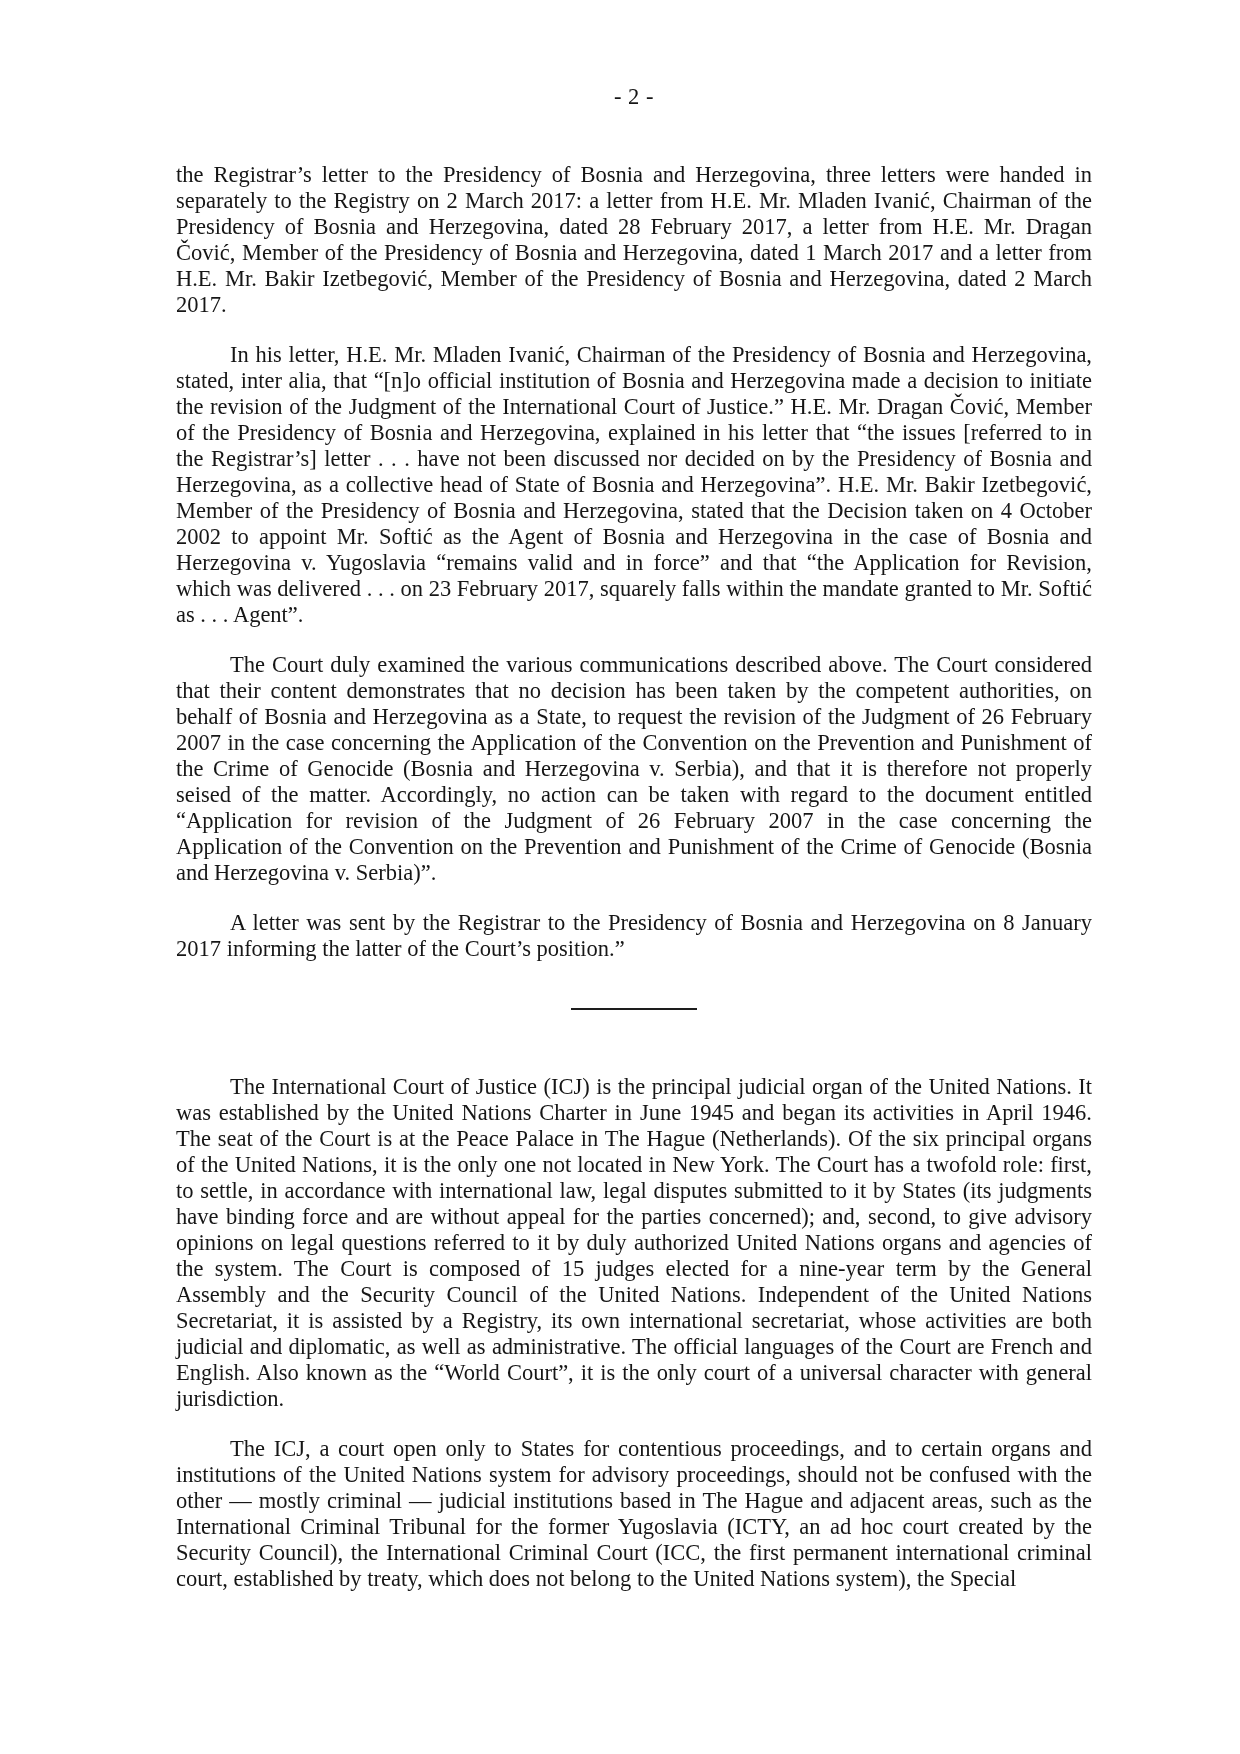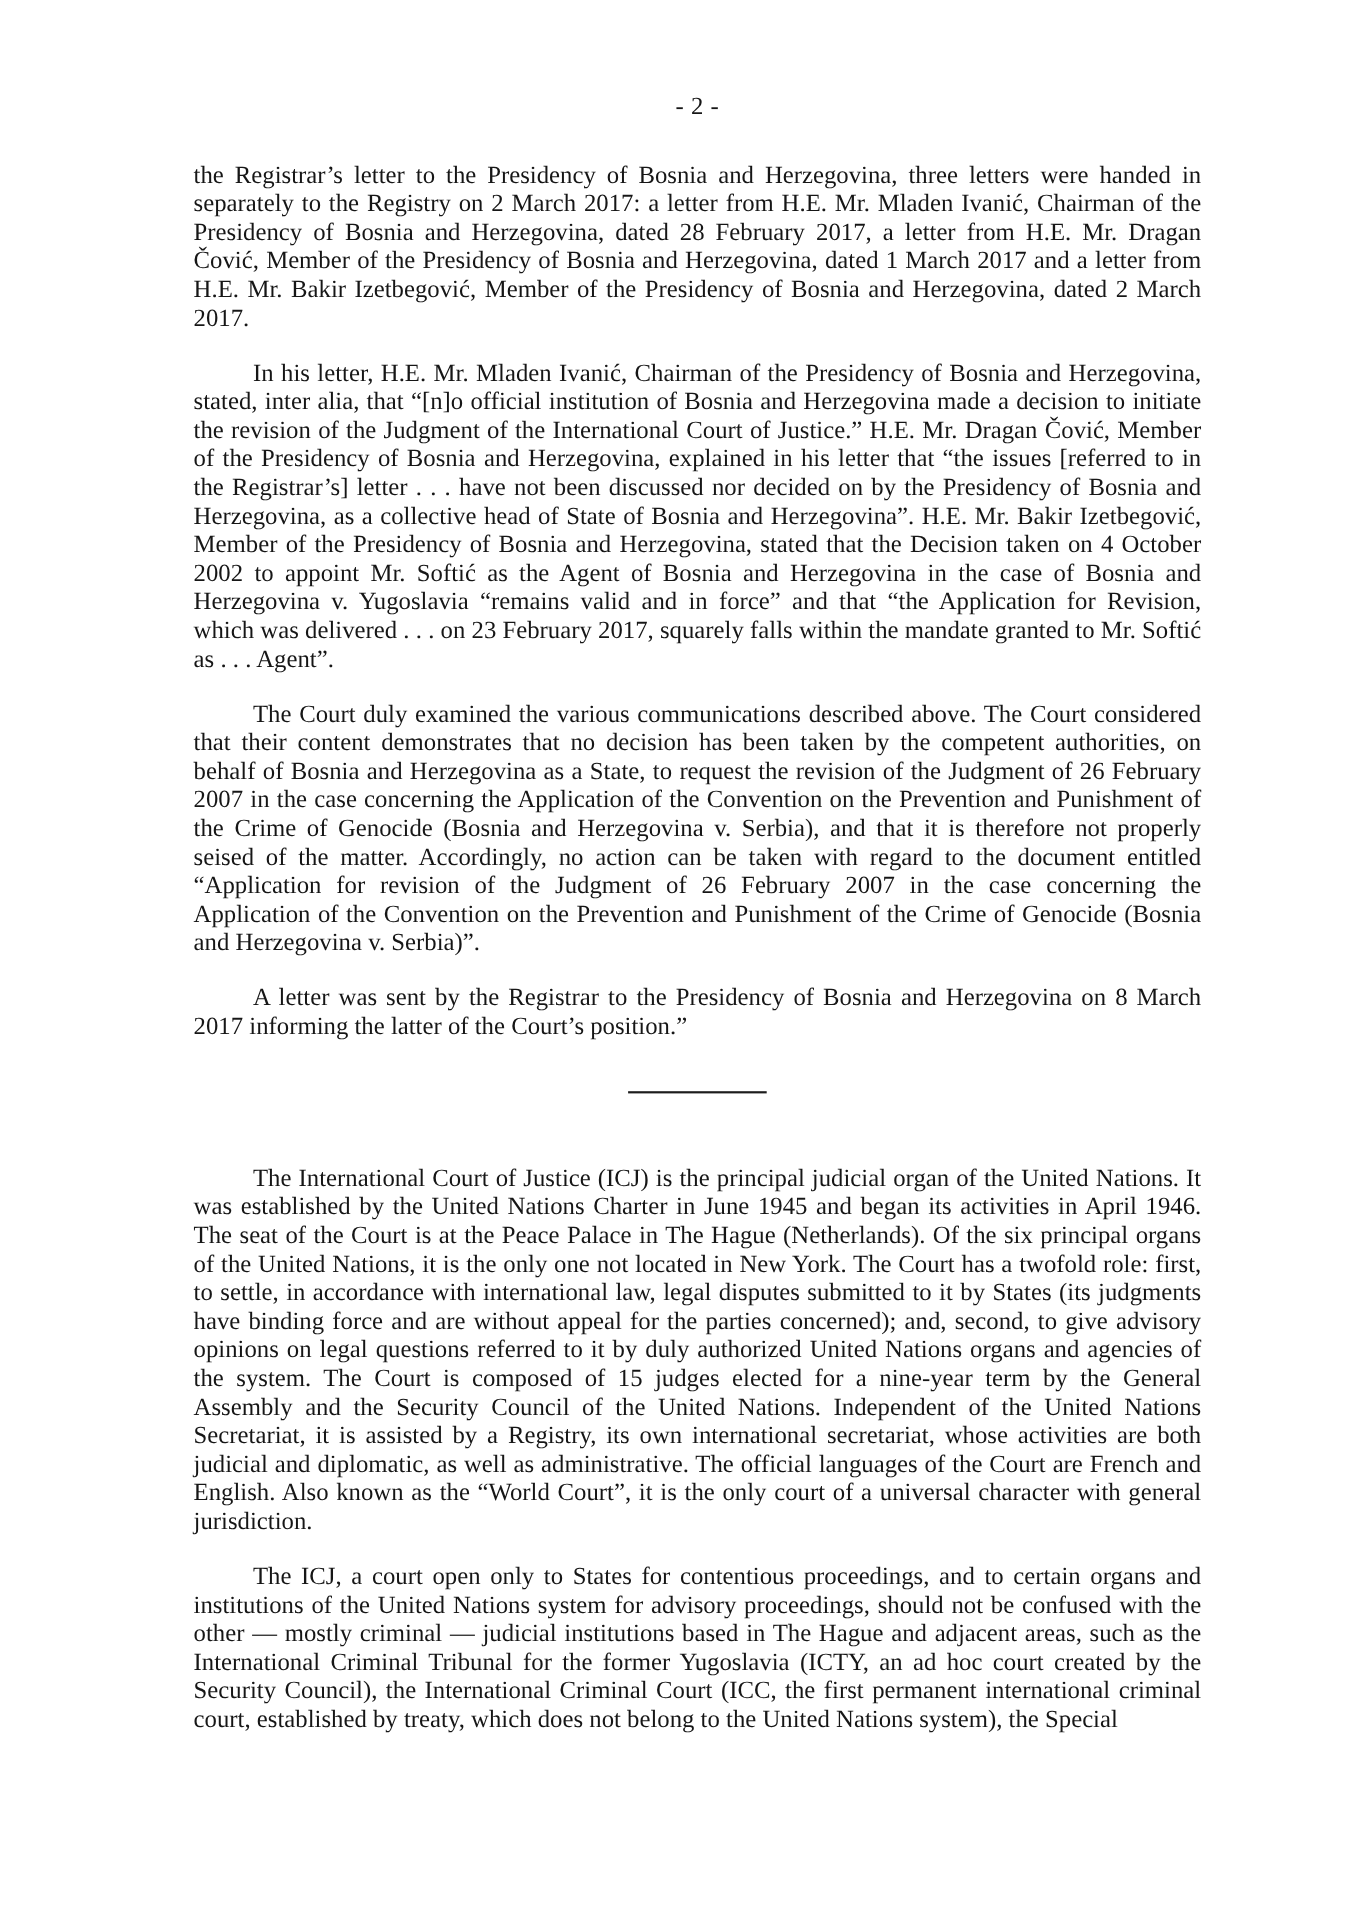"the Registrar’s letter to the" p.para { margin: 0 0 24px 0 -> 16px 0 24px 0 }
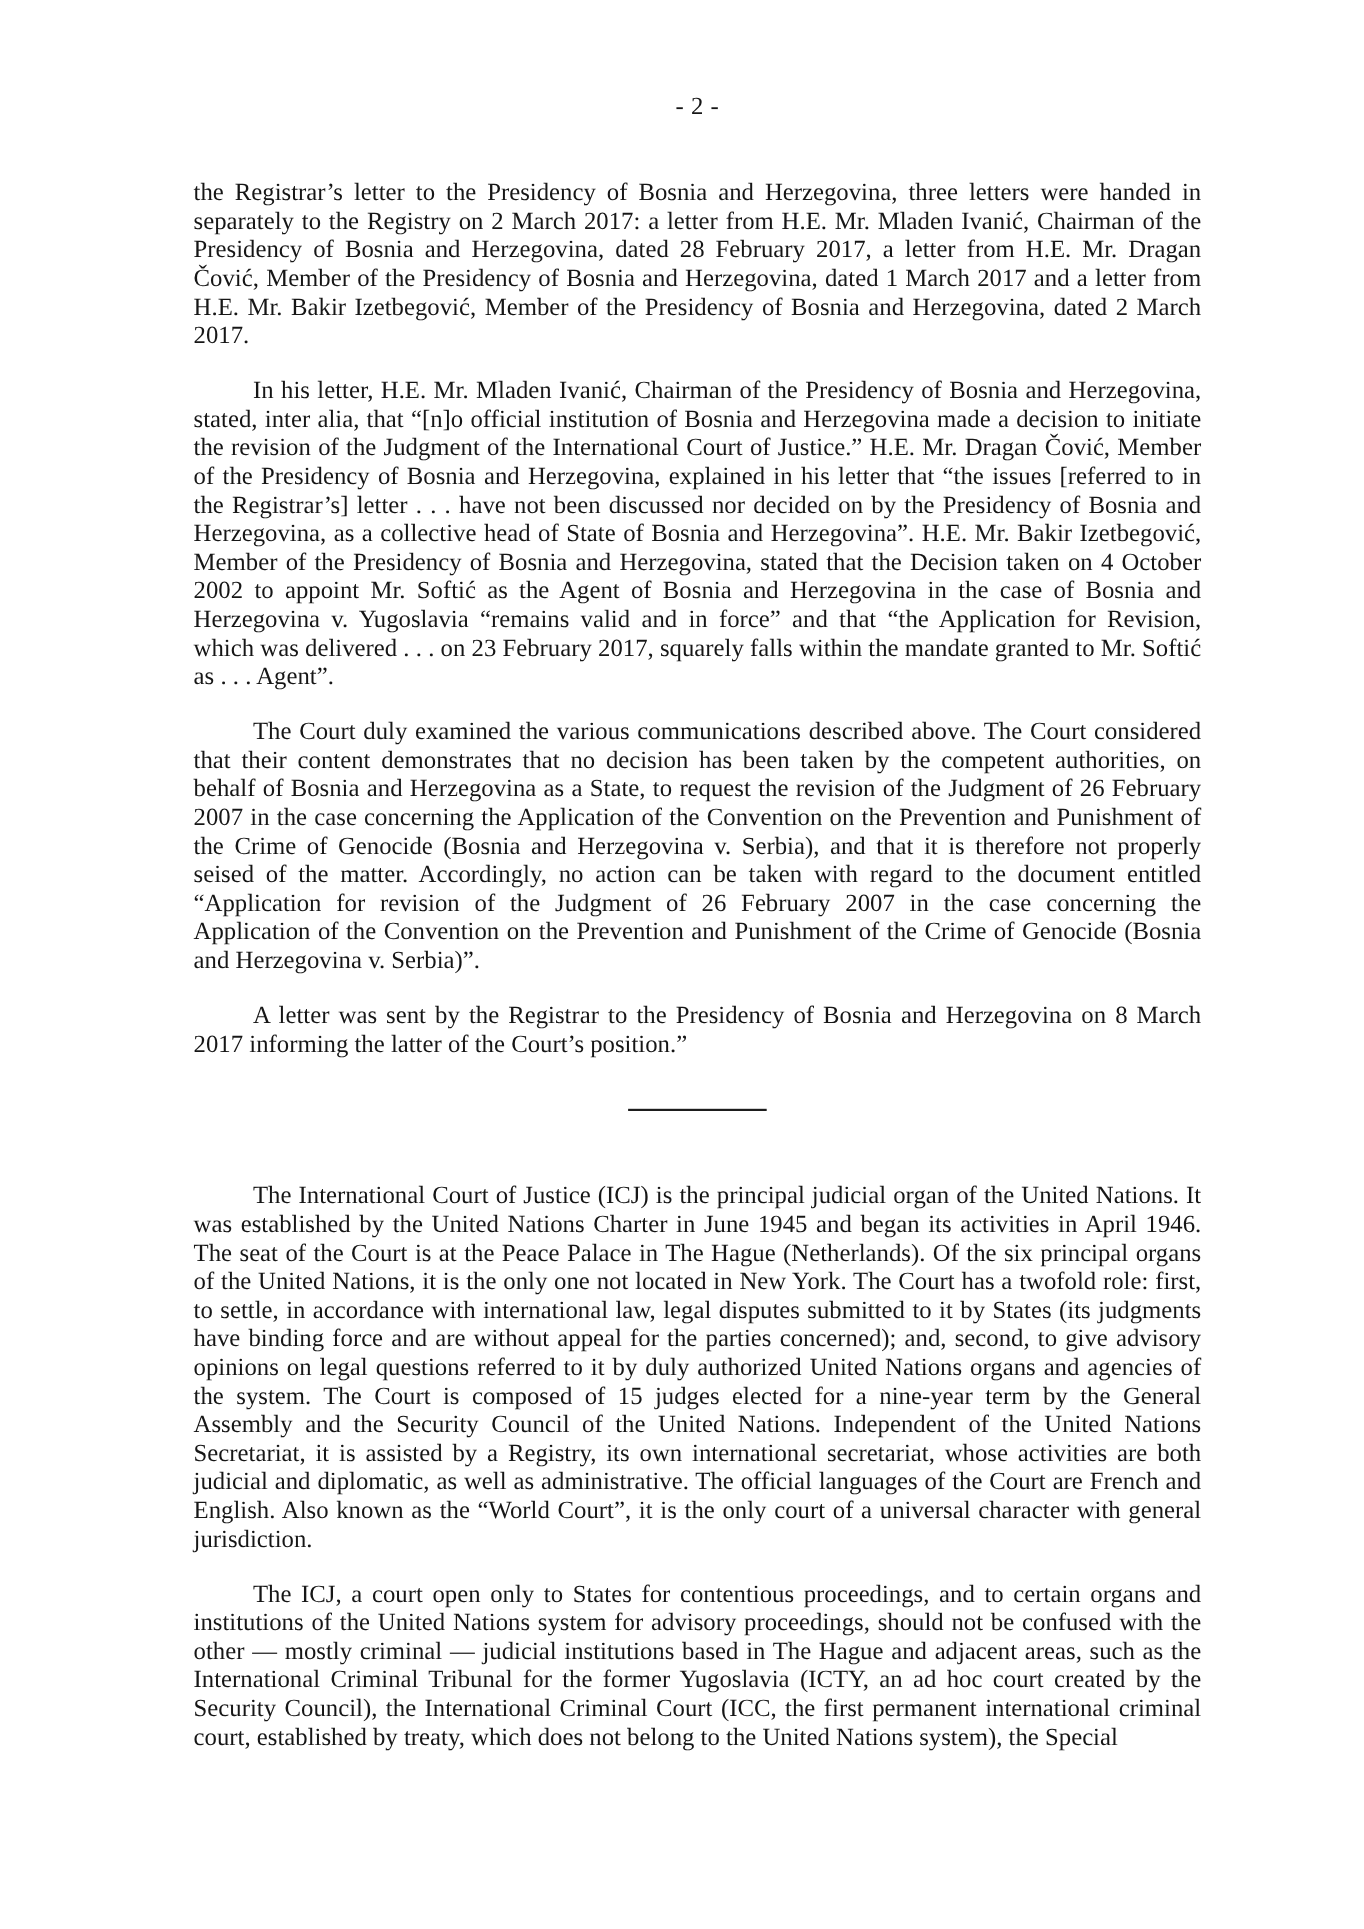"A letter was sent by" span { text: March -> January }
